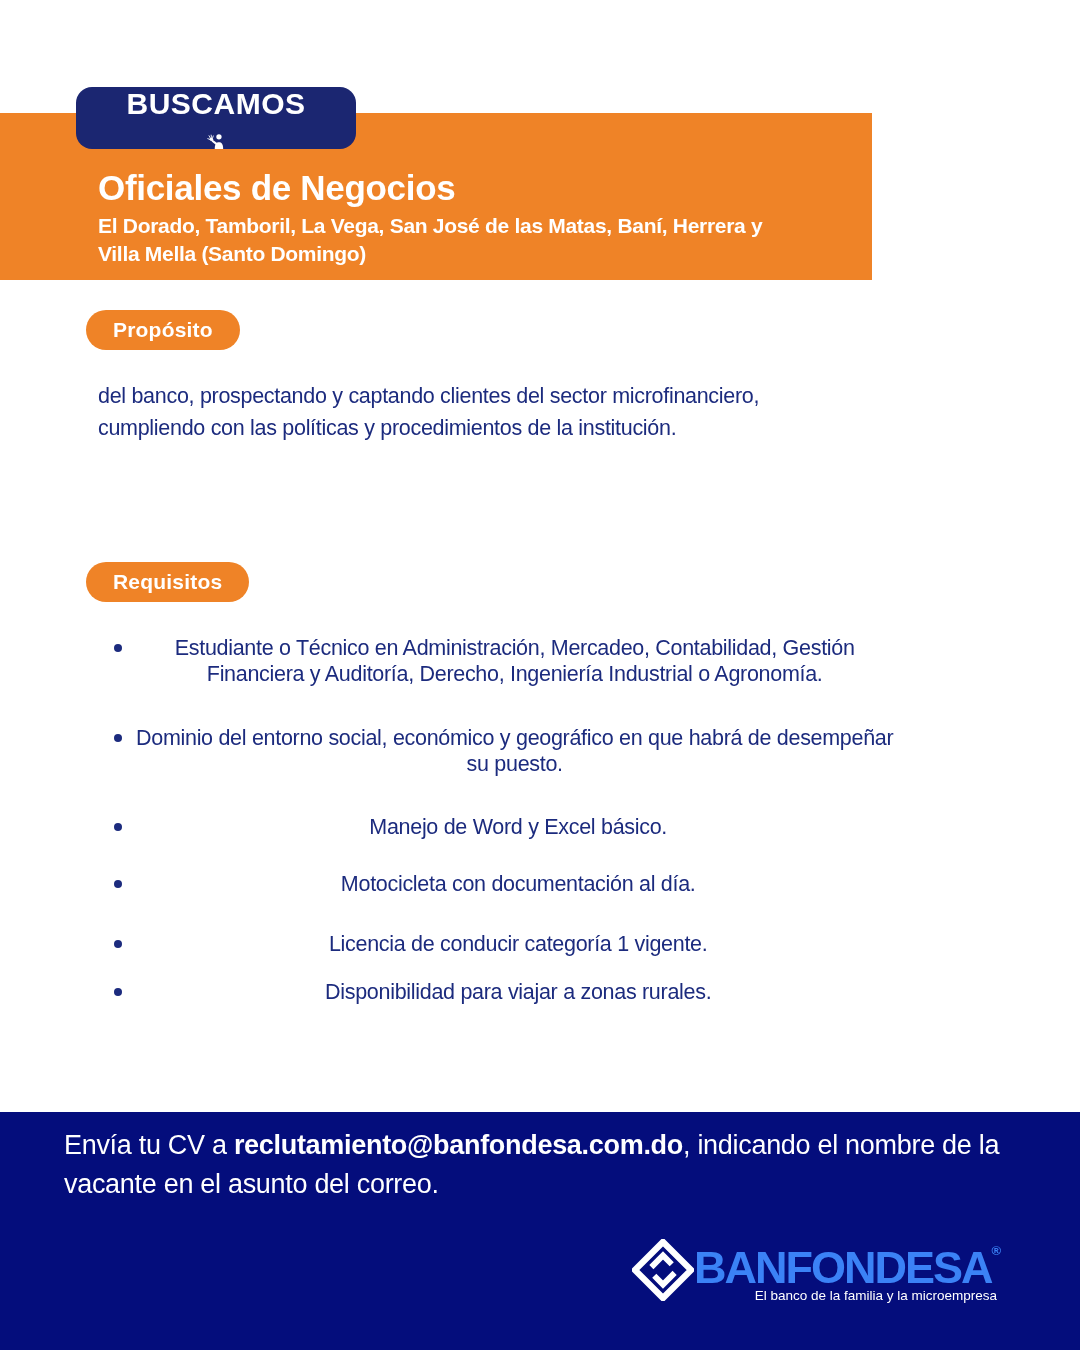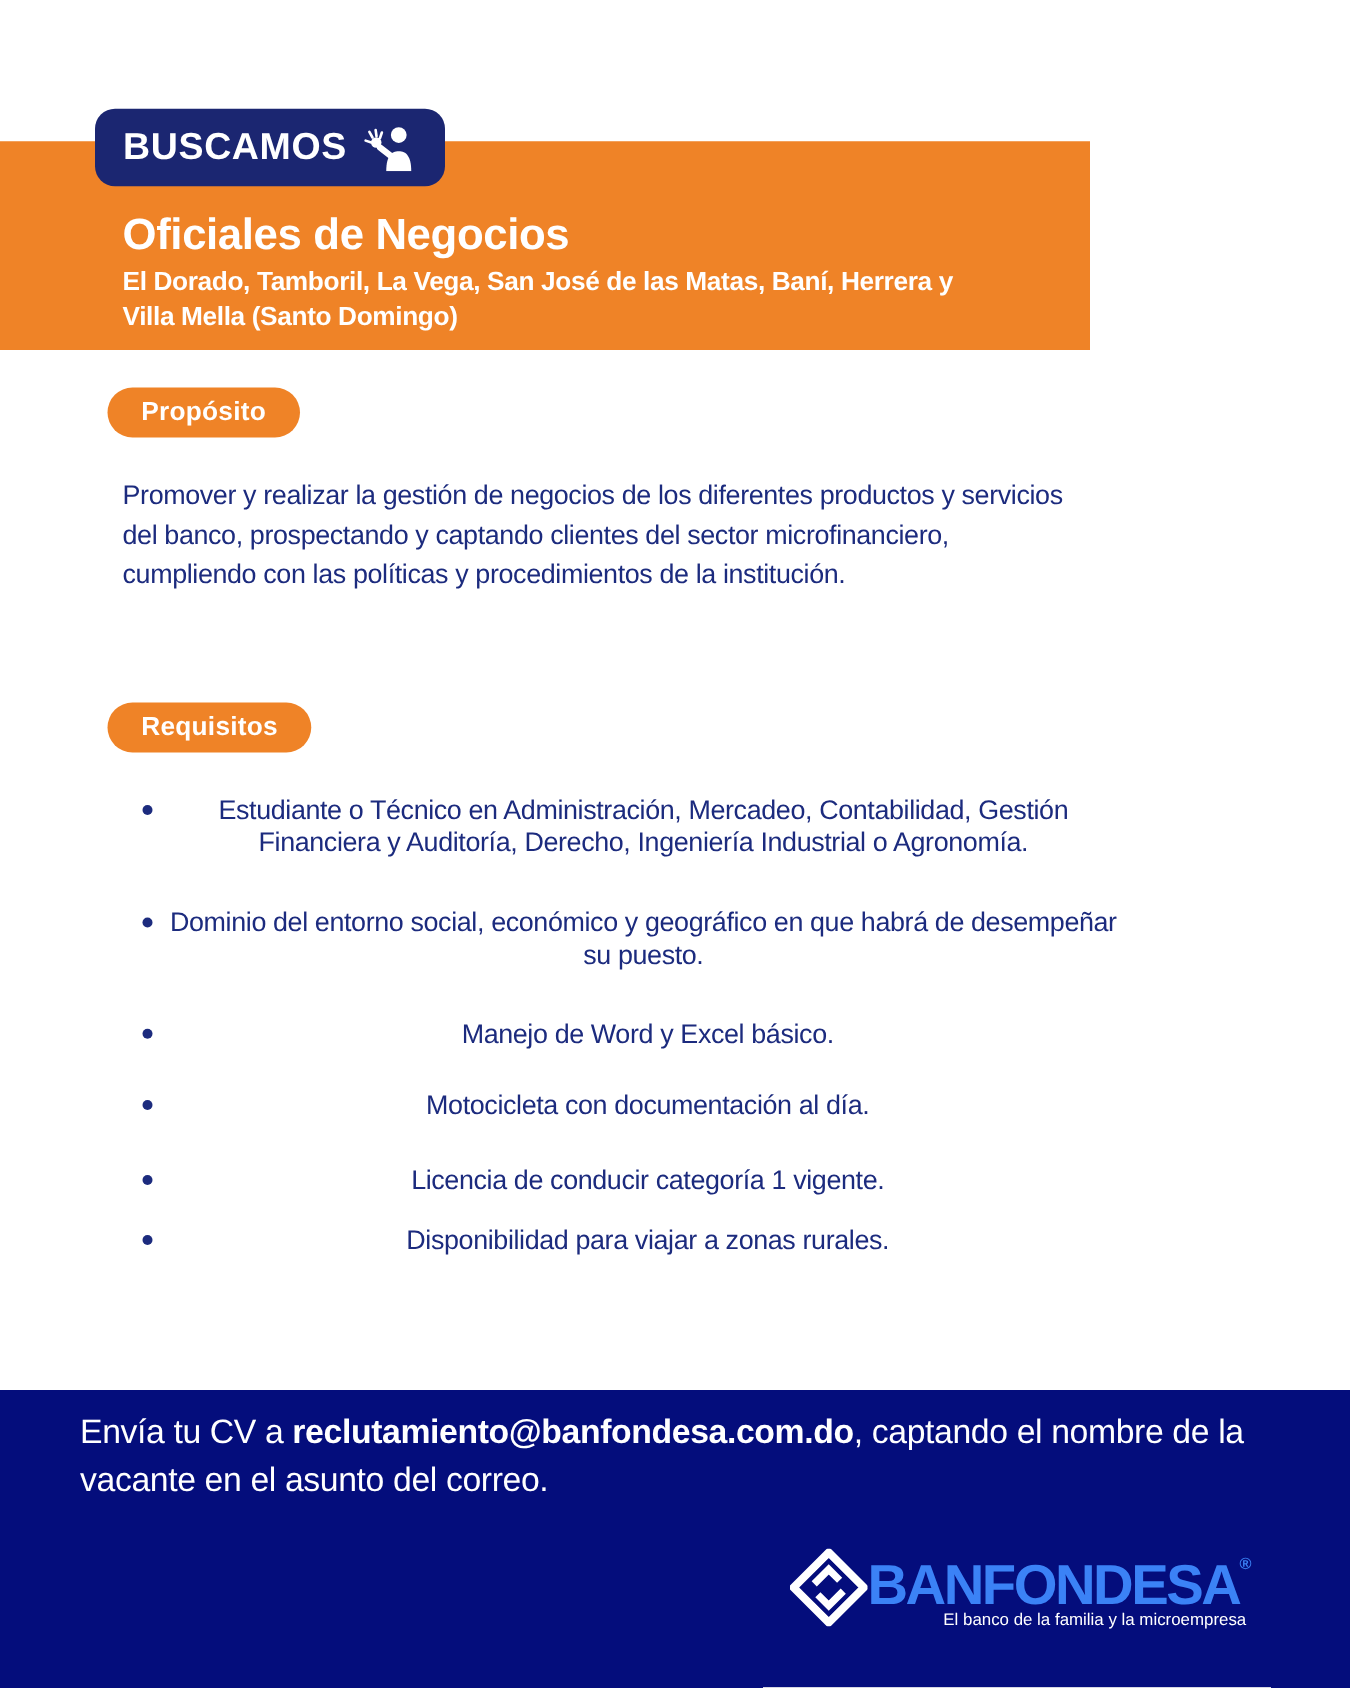"BUSCAMOS" .badge { flex-direction: none -> column }
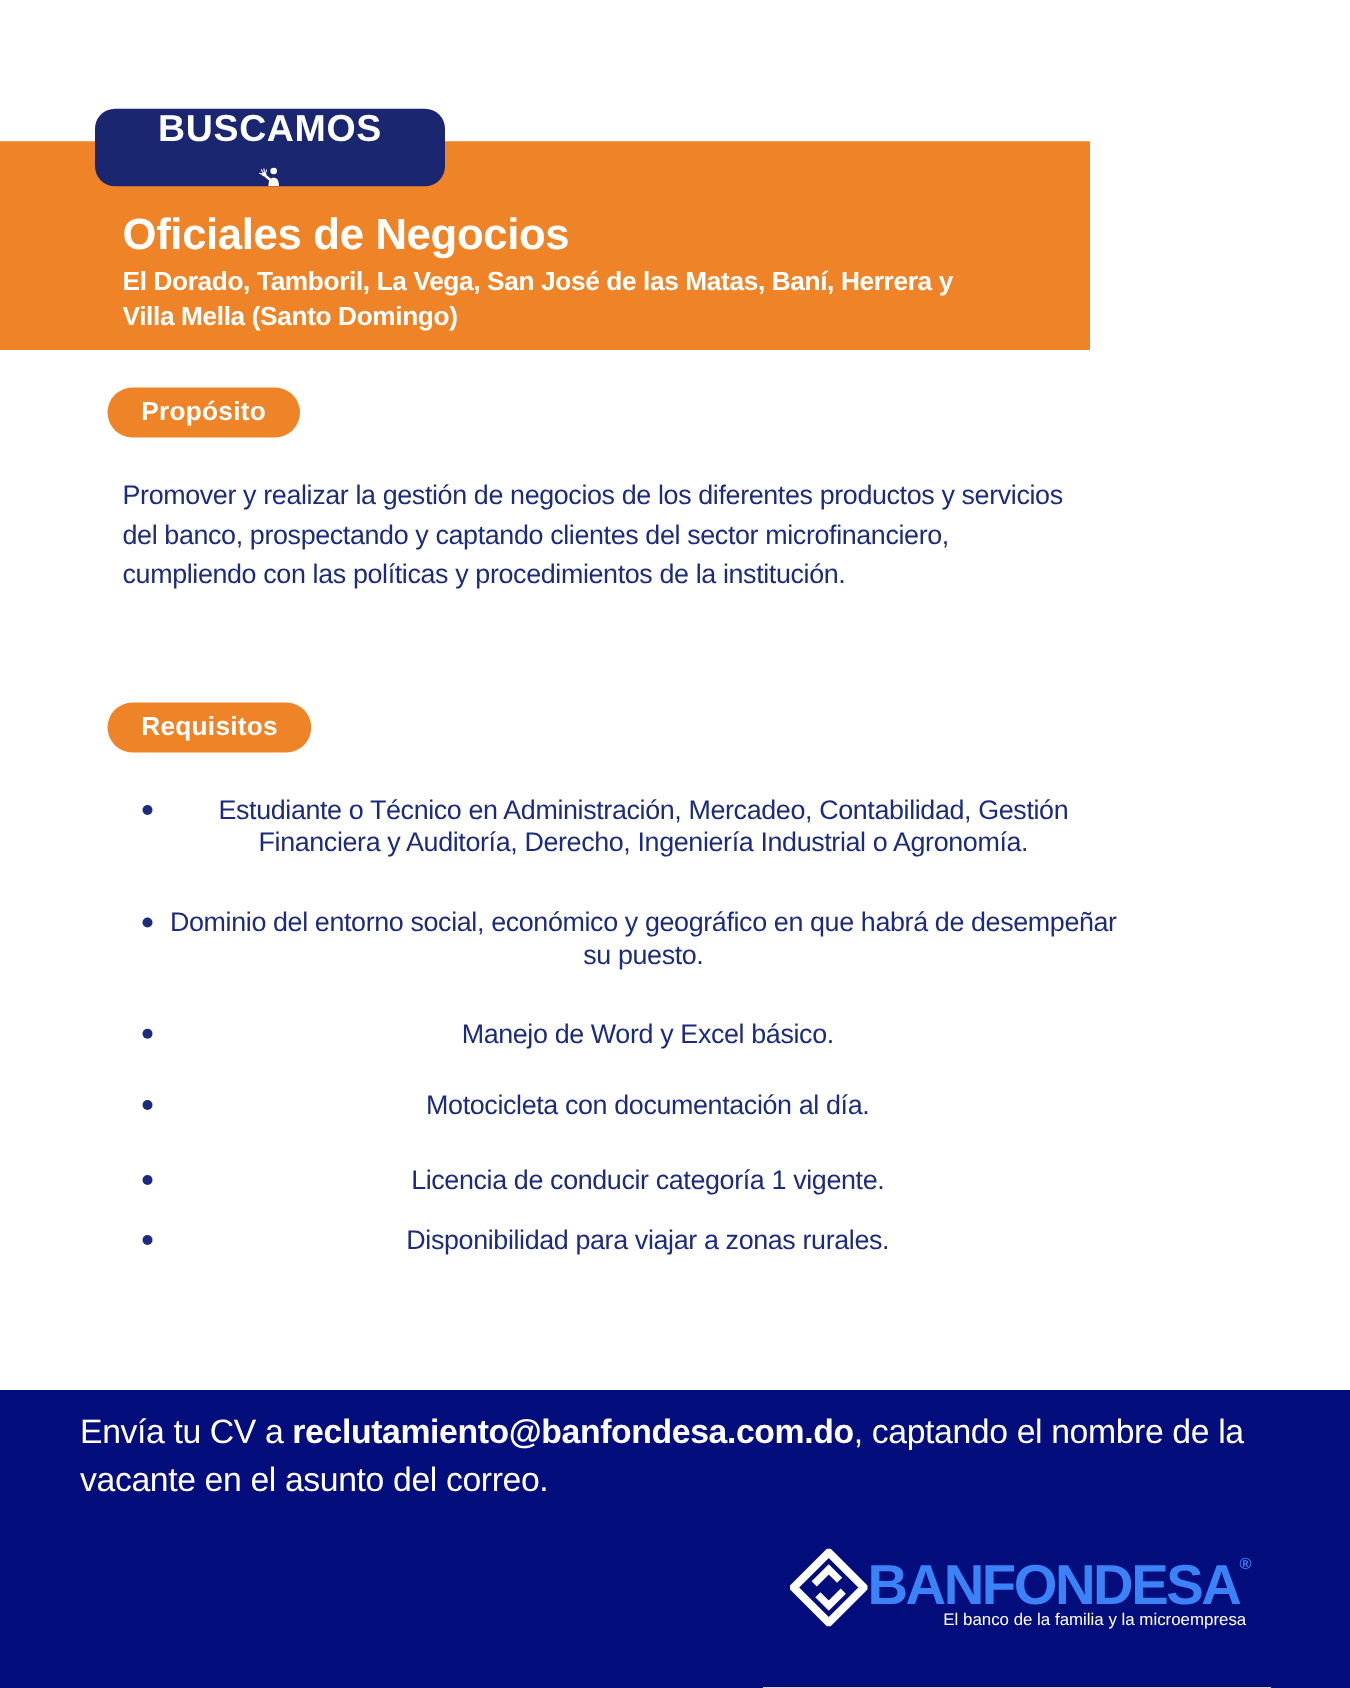"Promover y realizar la gestión" div { html: <div>Promover y realizar la gestión de negocios de los diferentes productos y servicios</div> -> none }
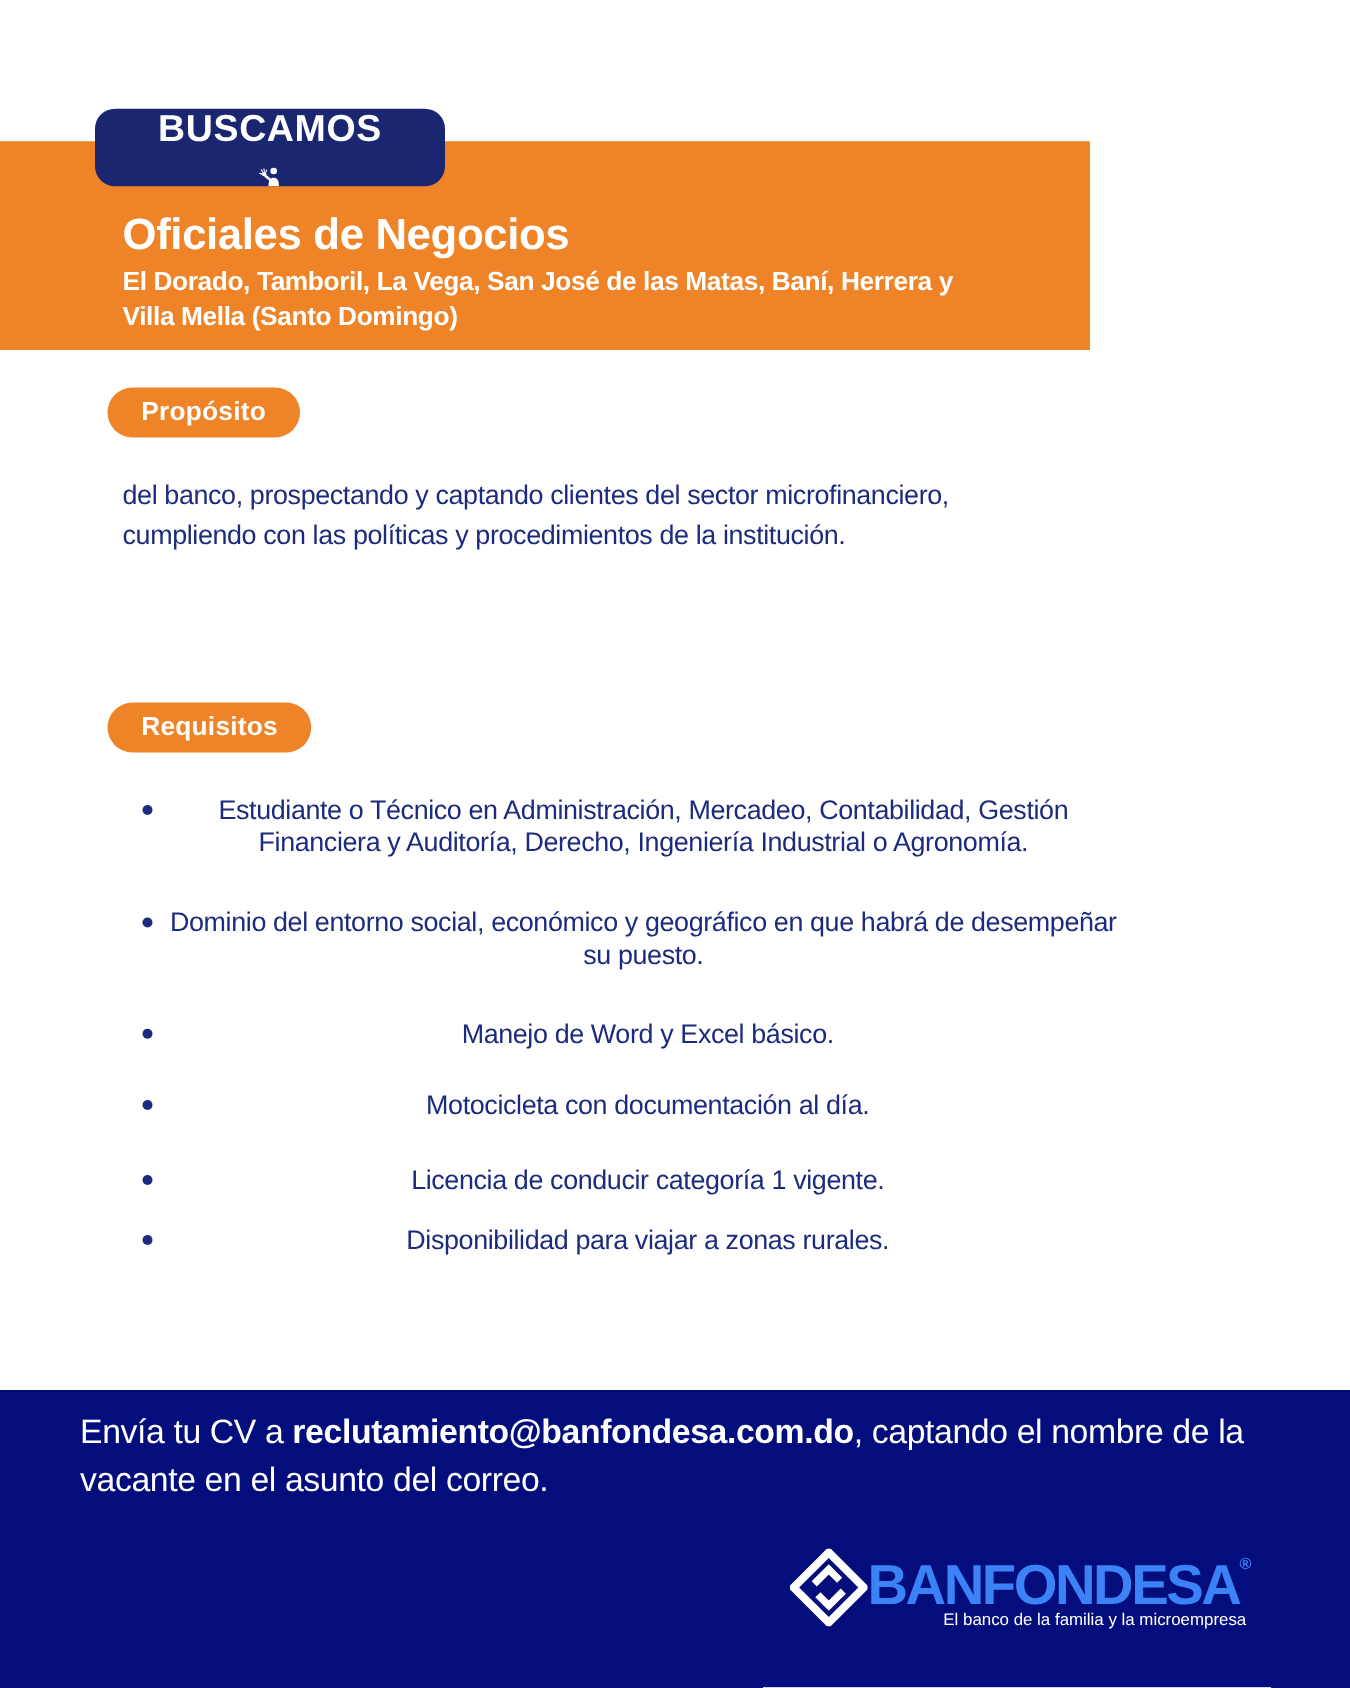", captando el nombre de" span { text: captando -> indicando }
